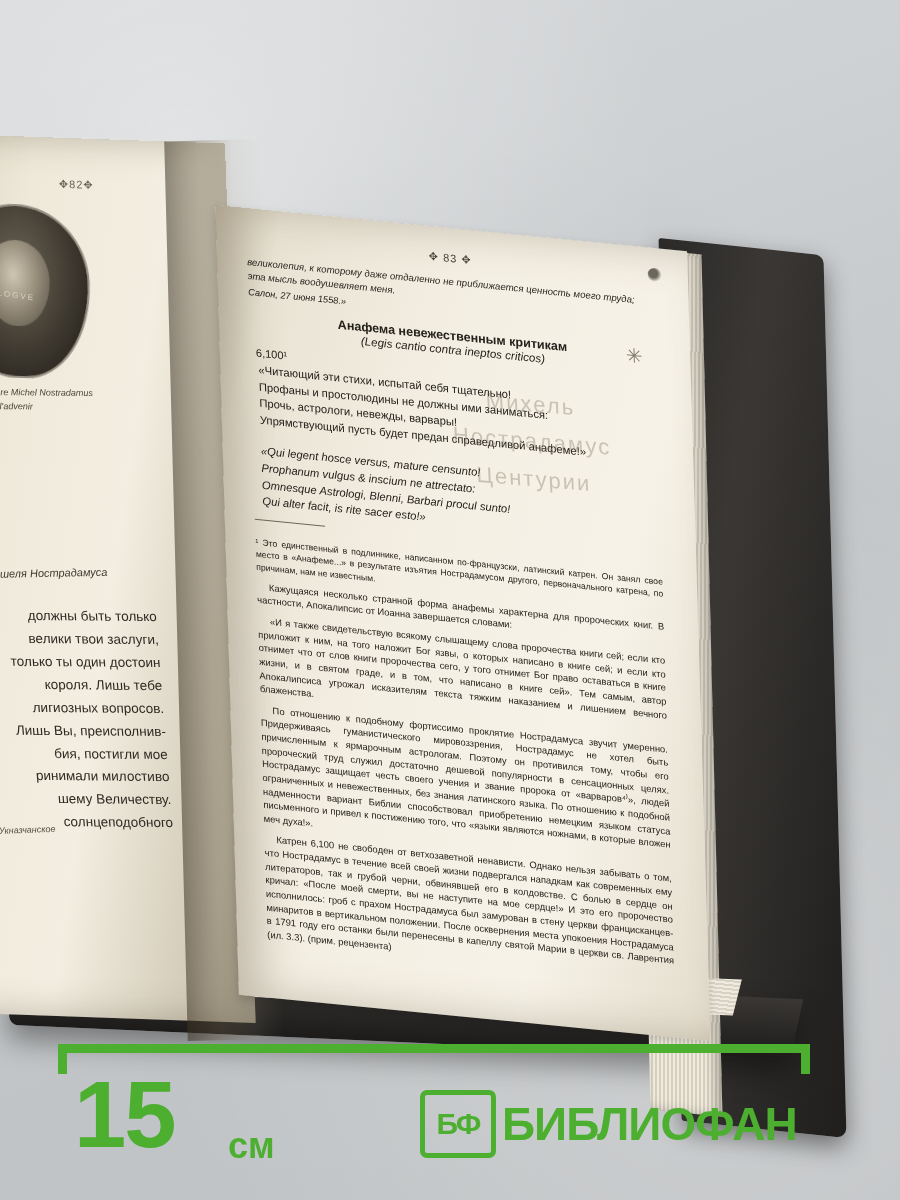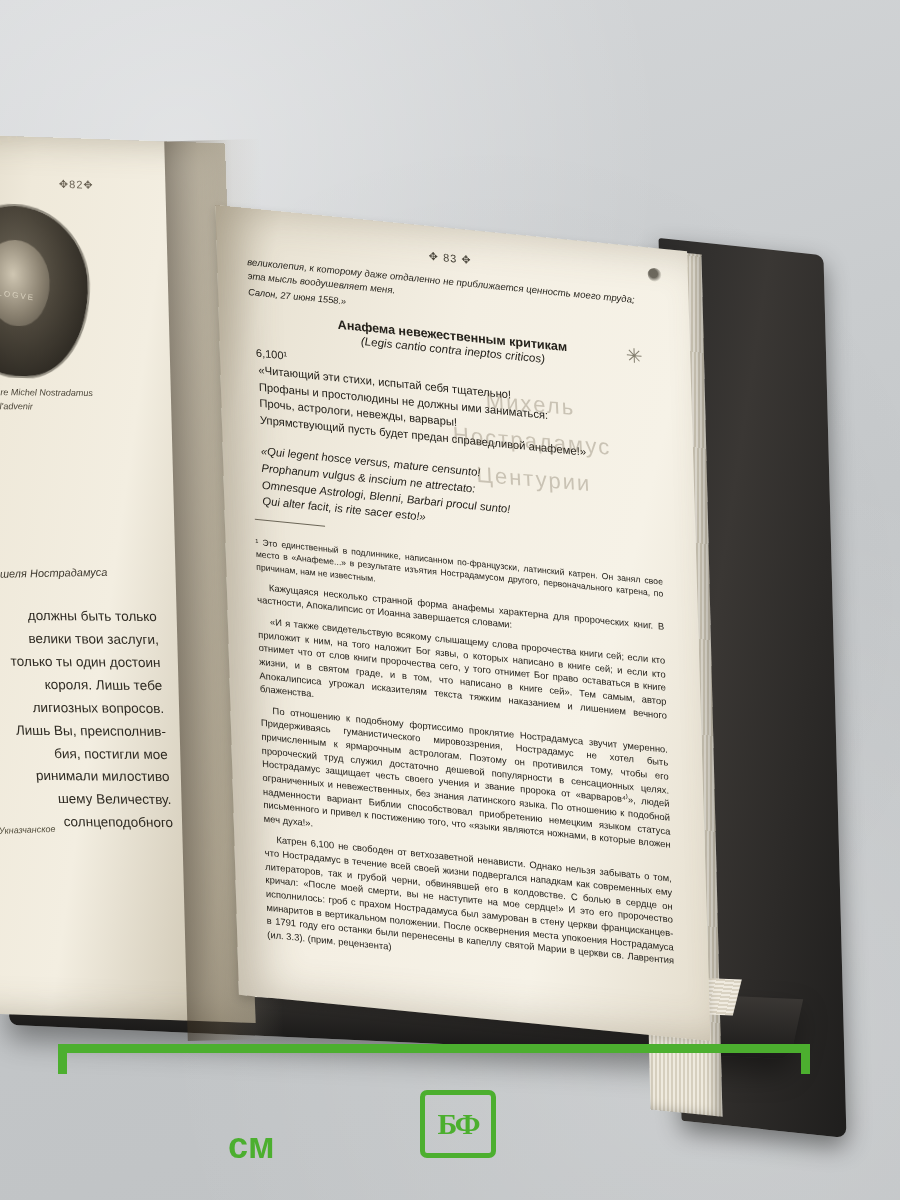"15" div.scale-label { html: none -> <div>15</div> }
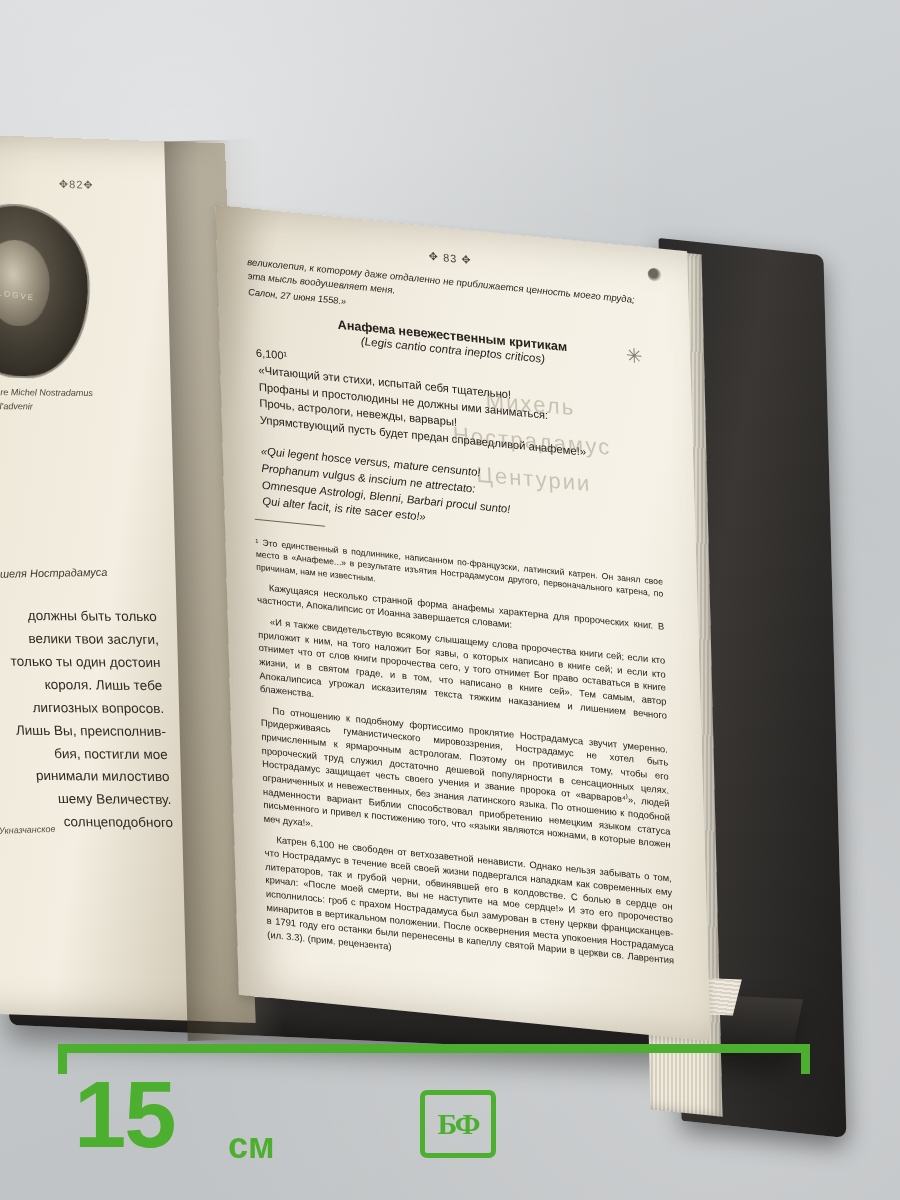"БФ" .brand { font-family: Liberation Serif, serif -> none }
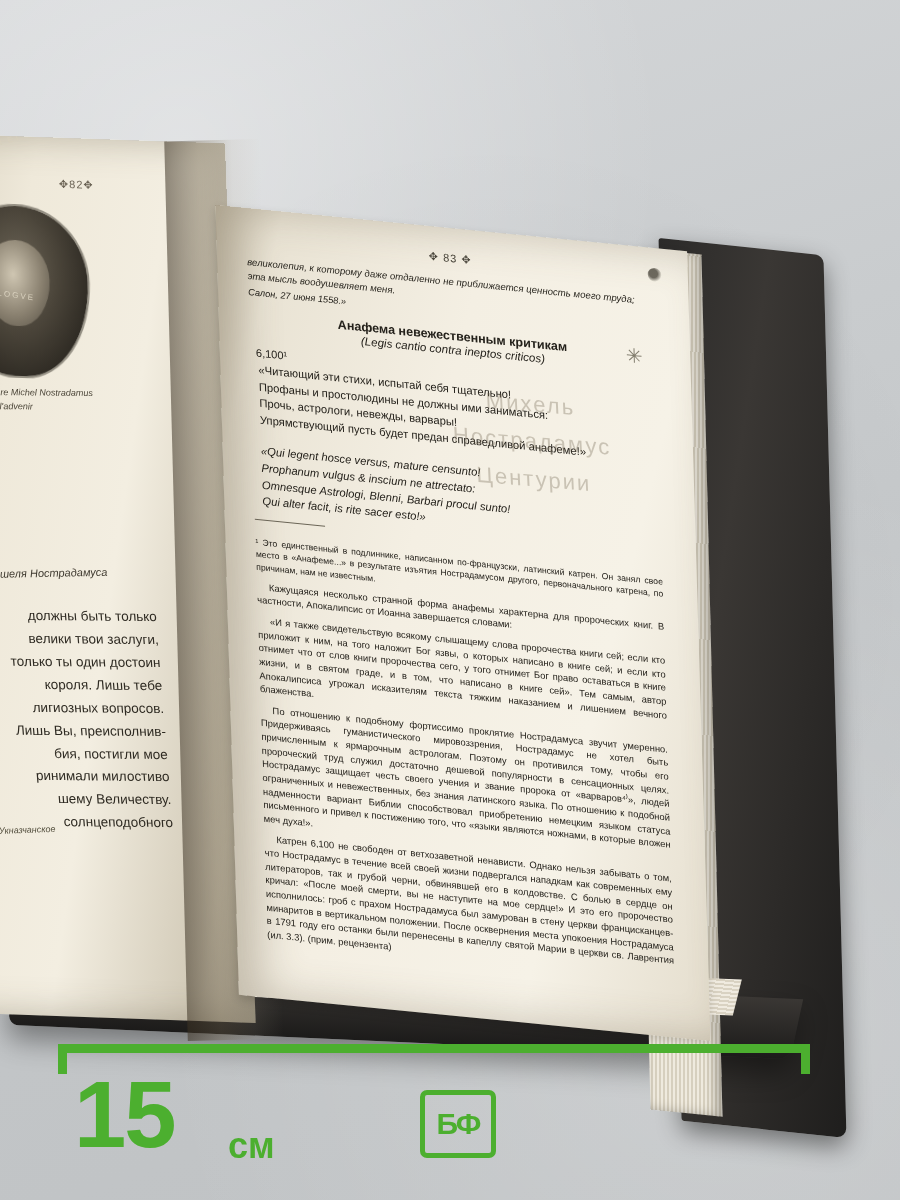"БИБЛИОФАН" div.brand-name { html: none -> <div>БИБЛИОФАН</div> }
